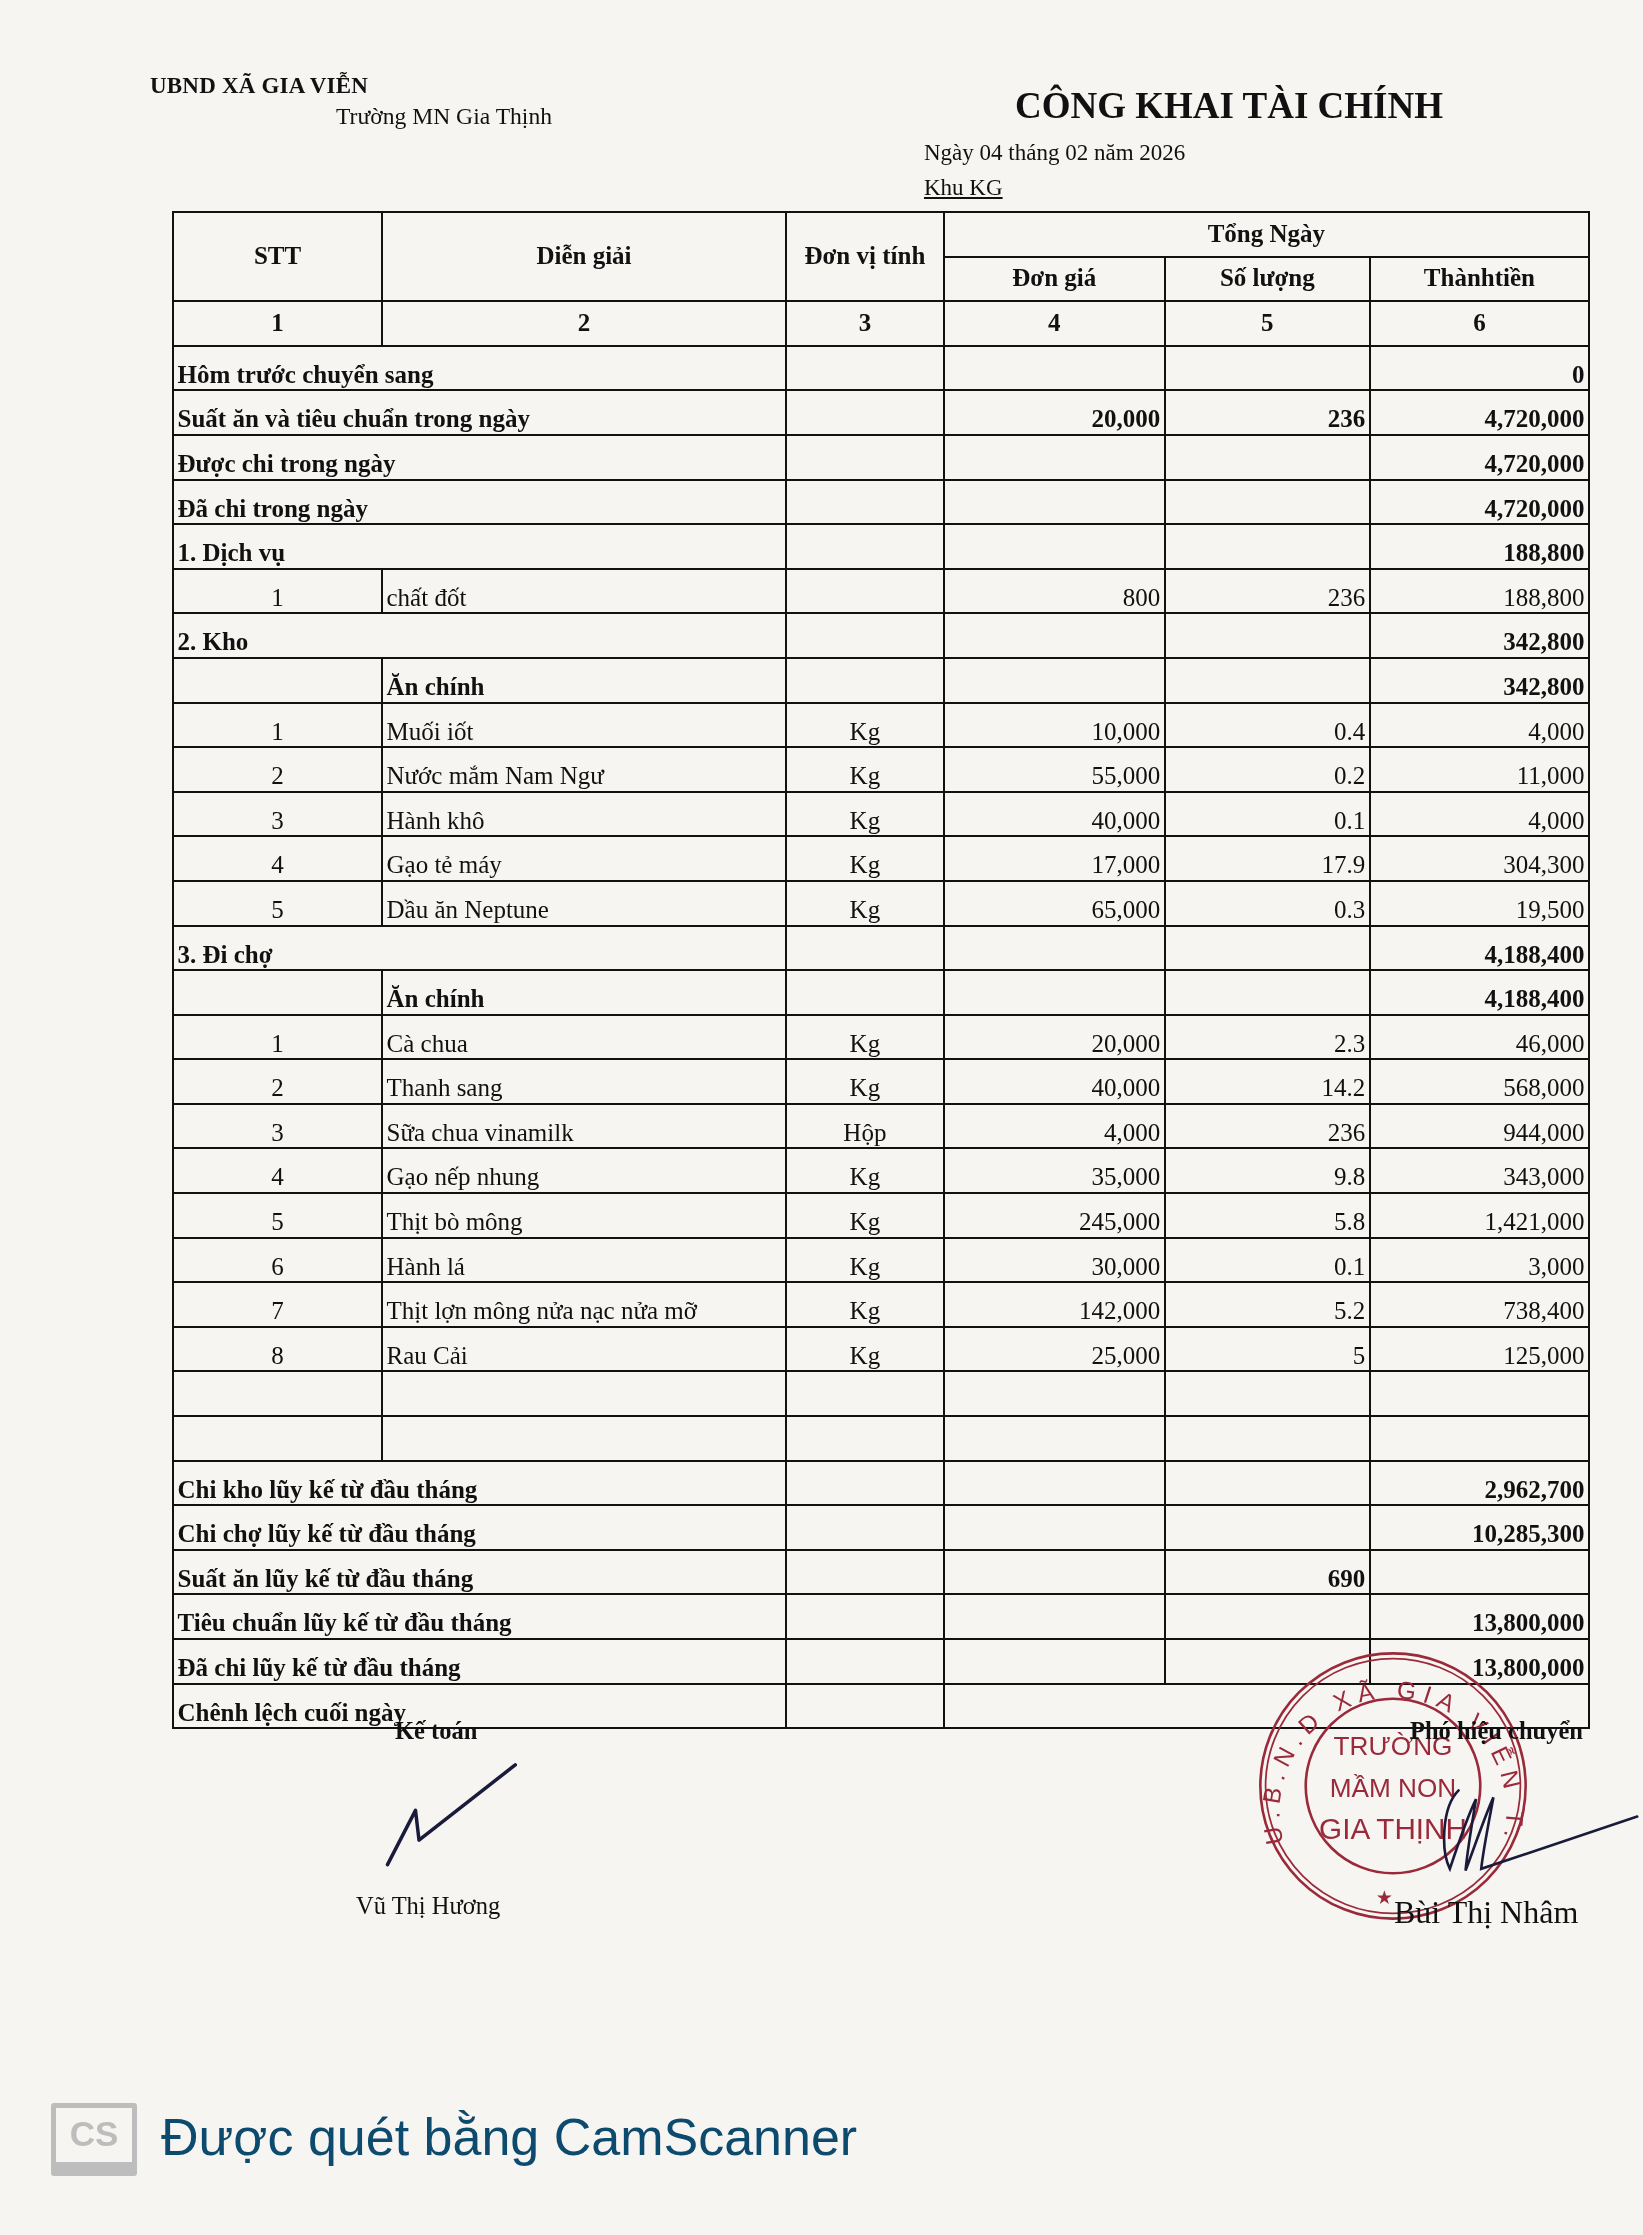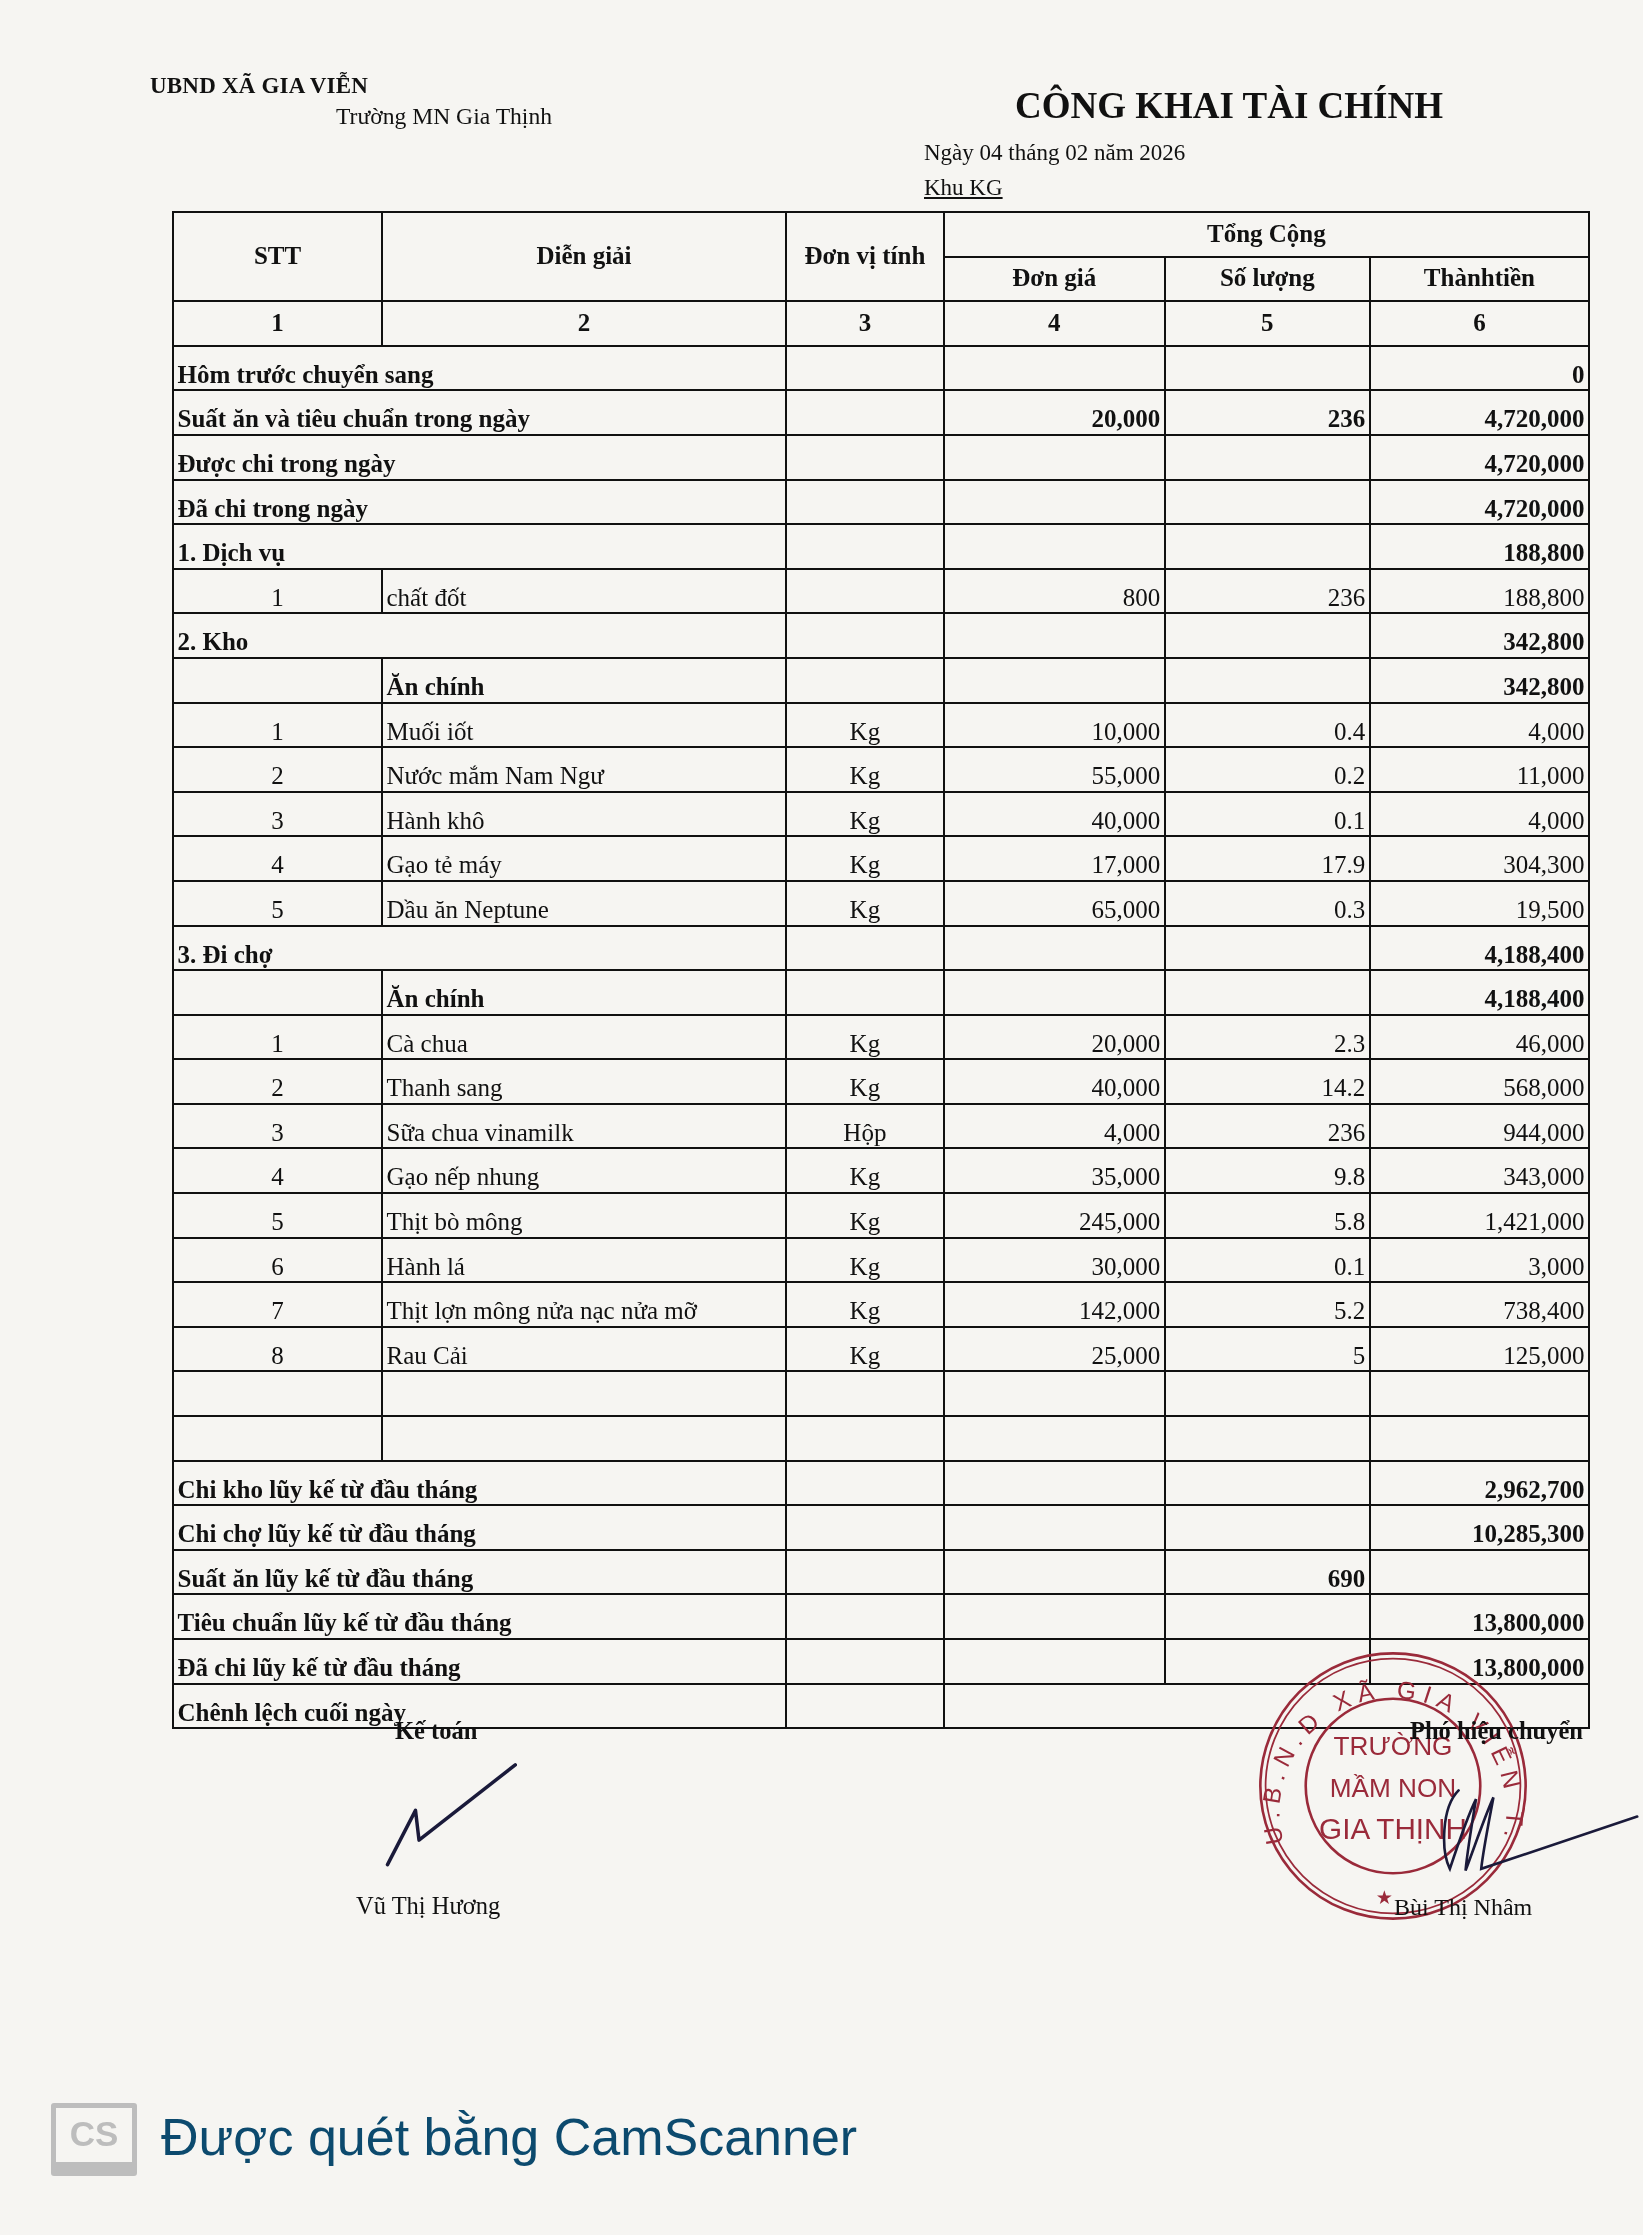"Tổng Cộng" th { text: Cộng -> Ngày }
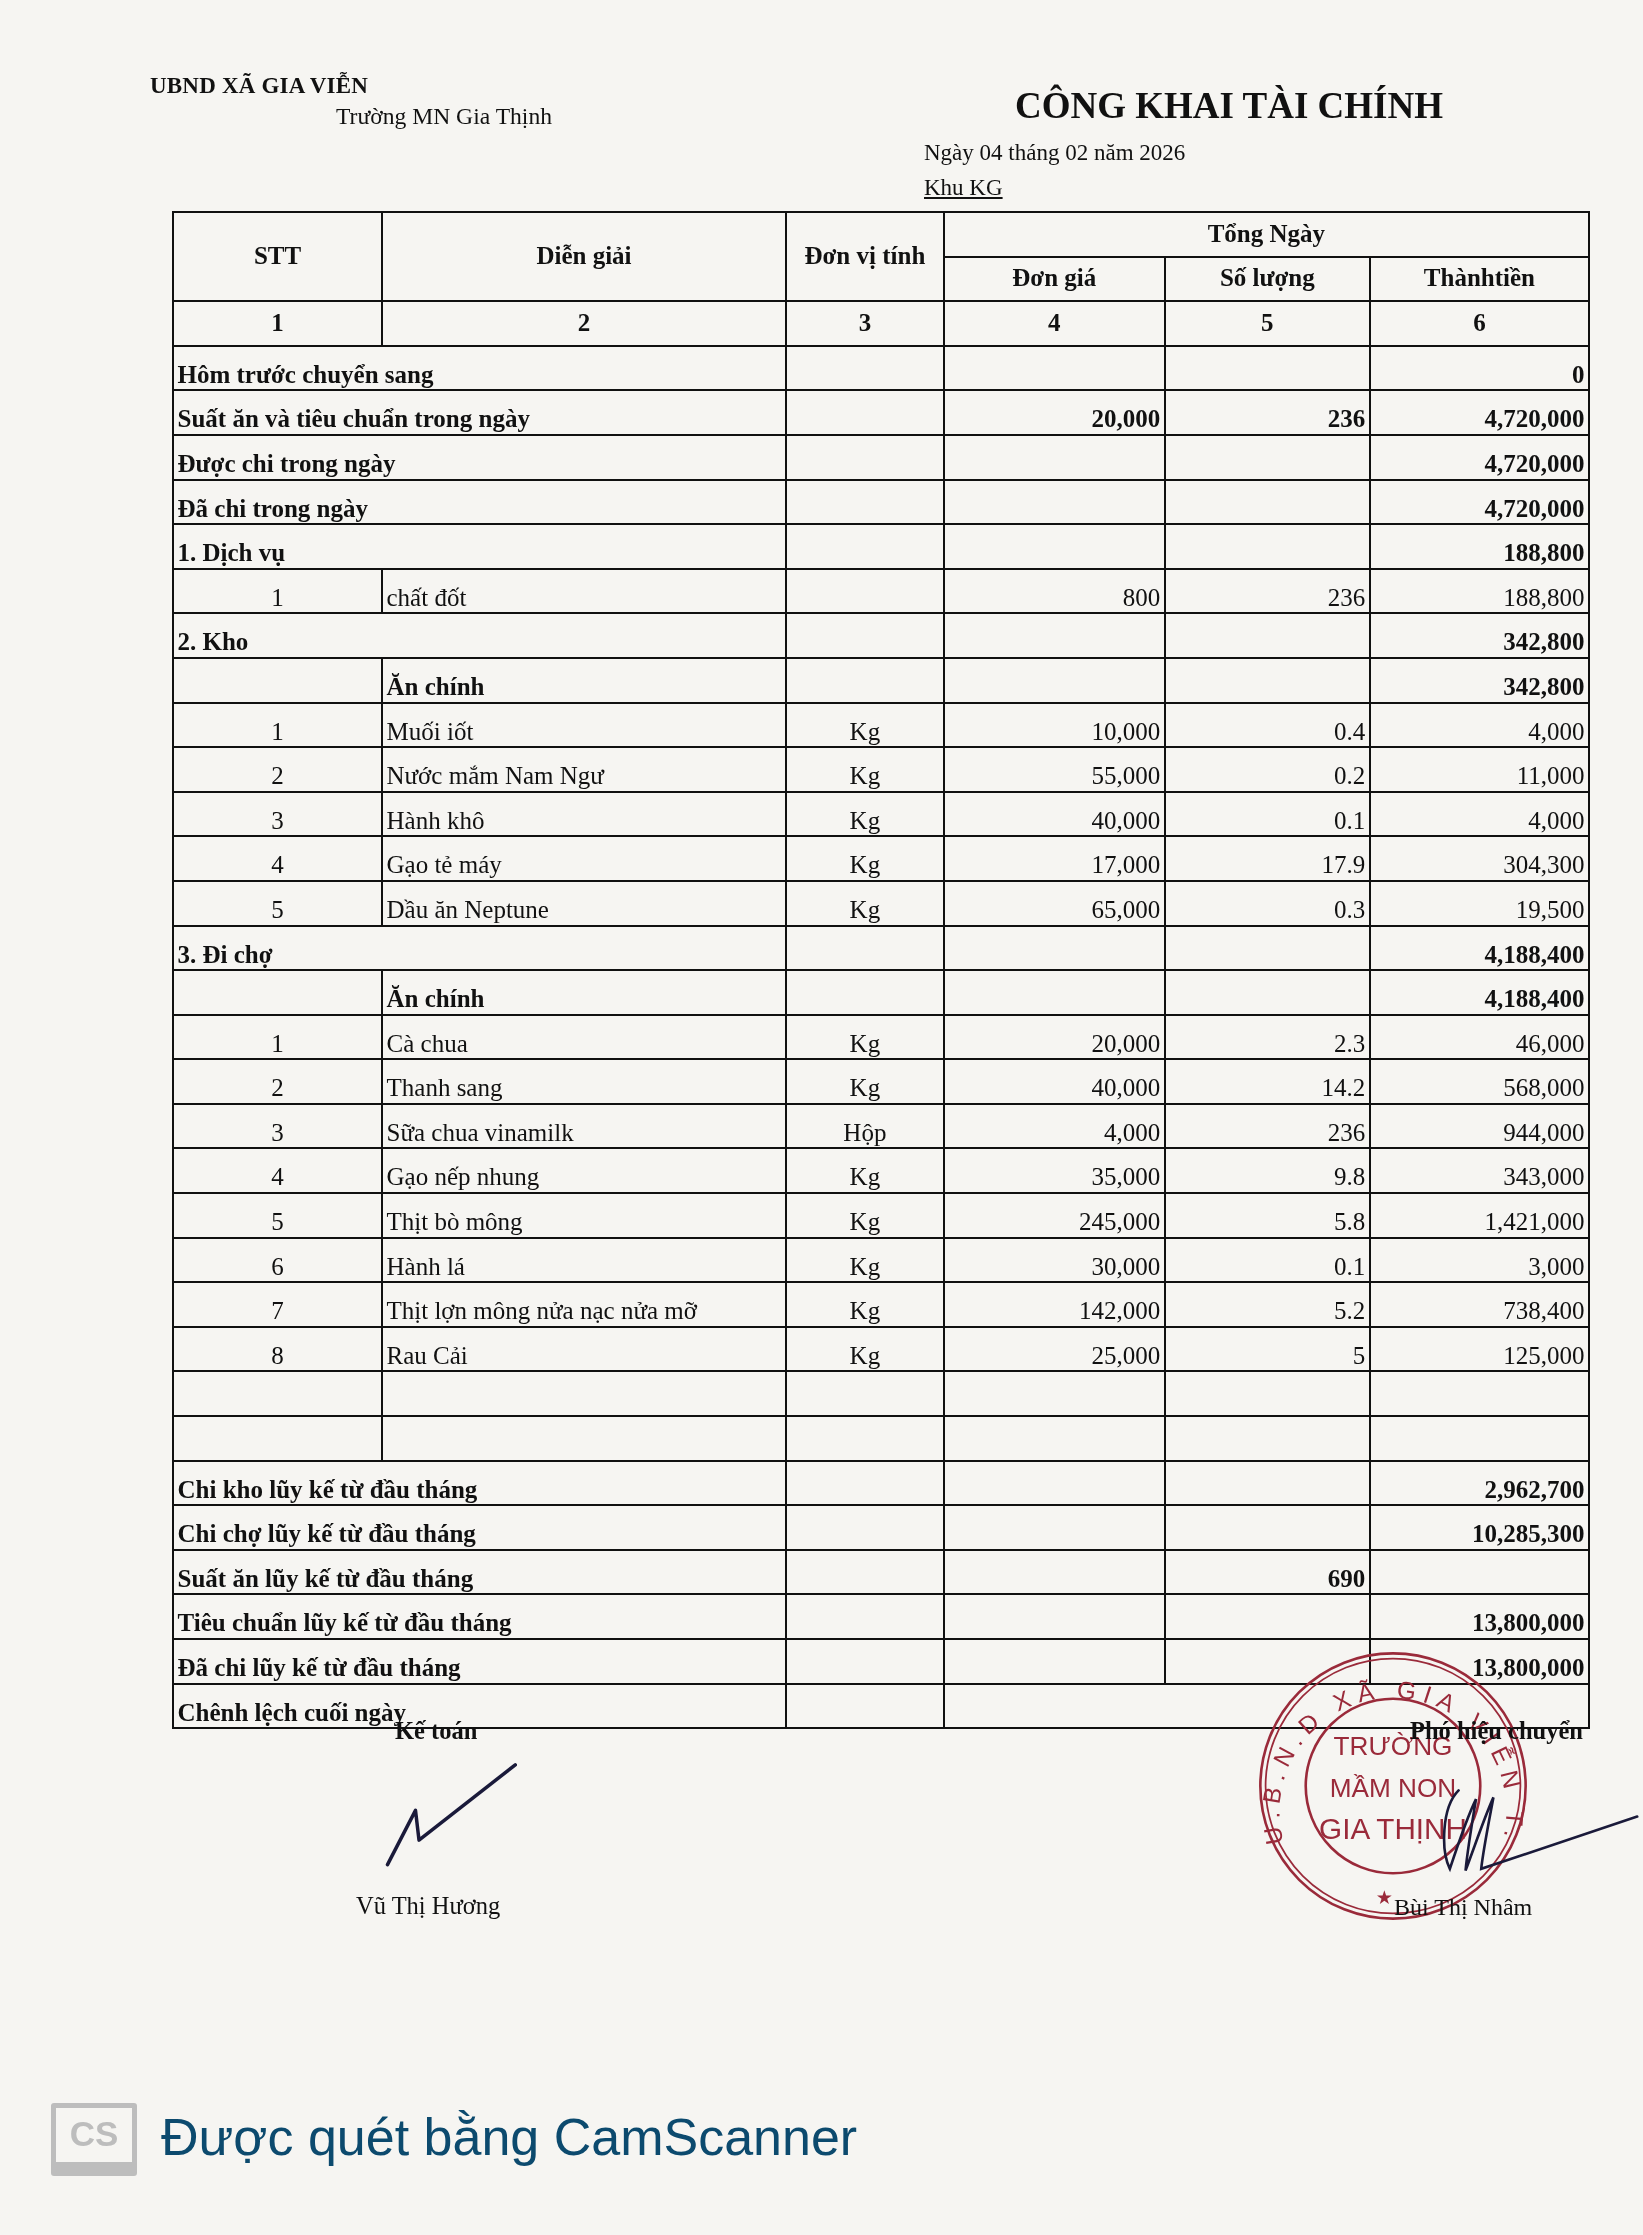"Bùi Thị Nhâm" .sig-right-name { font-size: 24px -> 32px }
